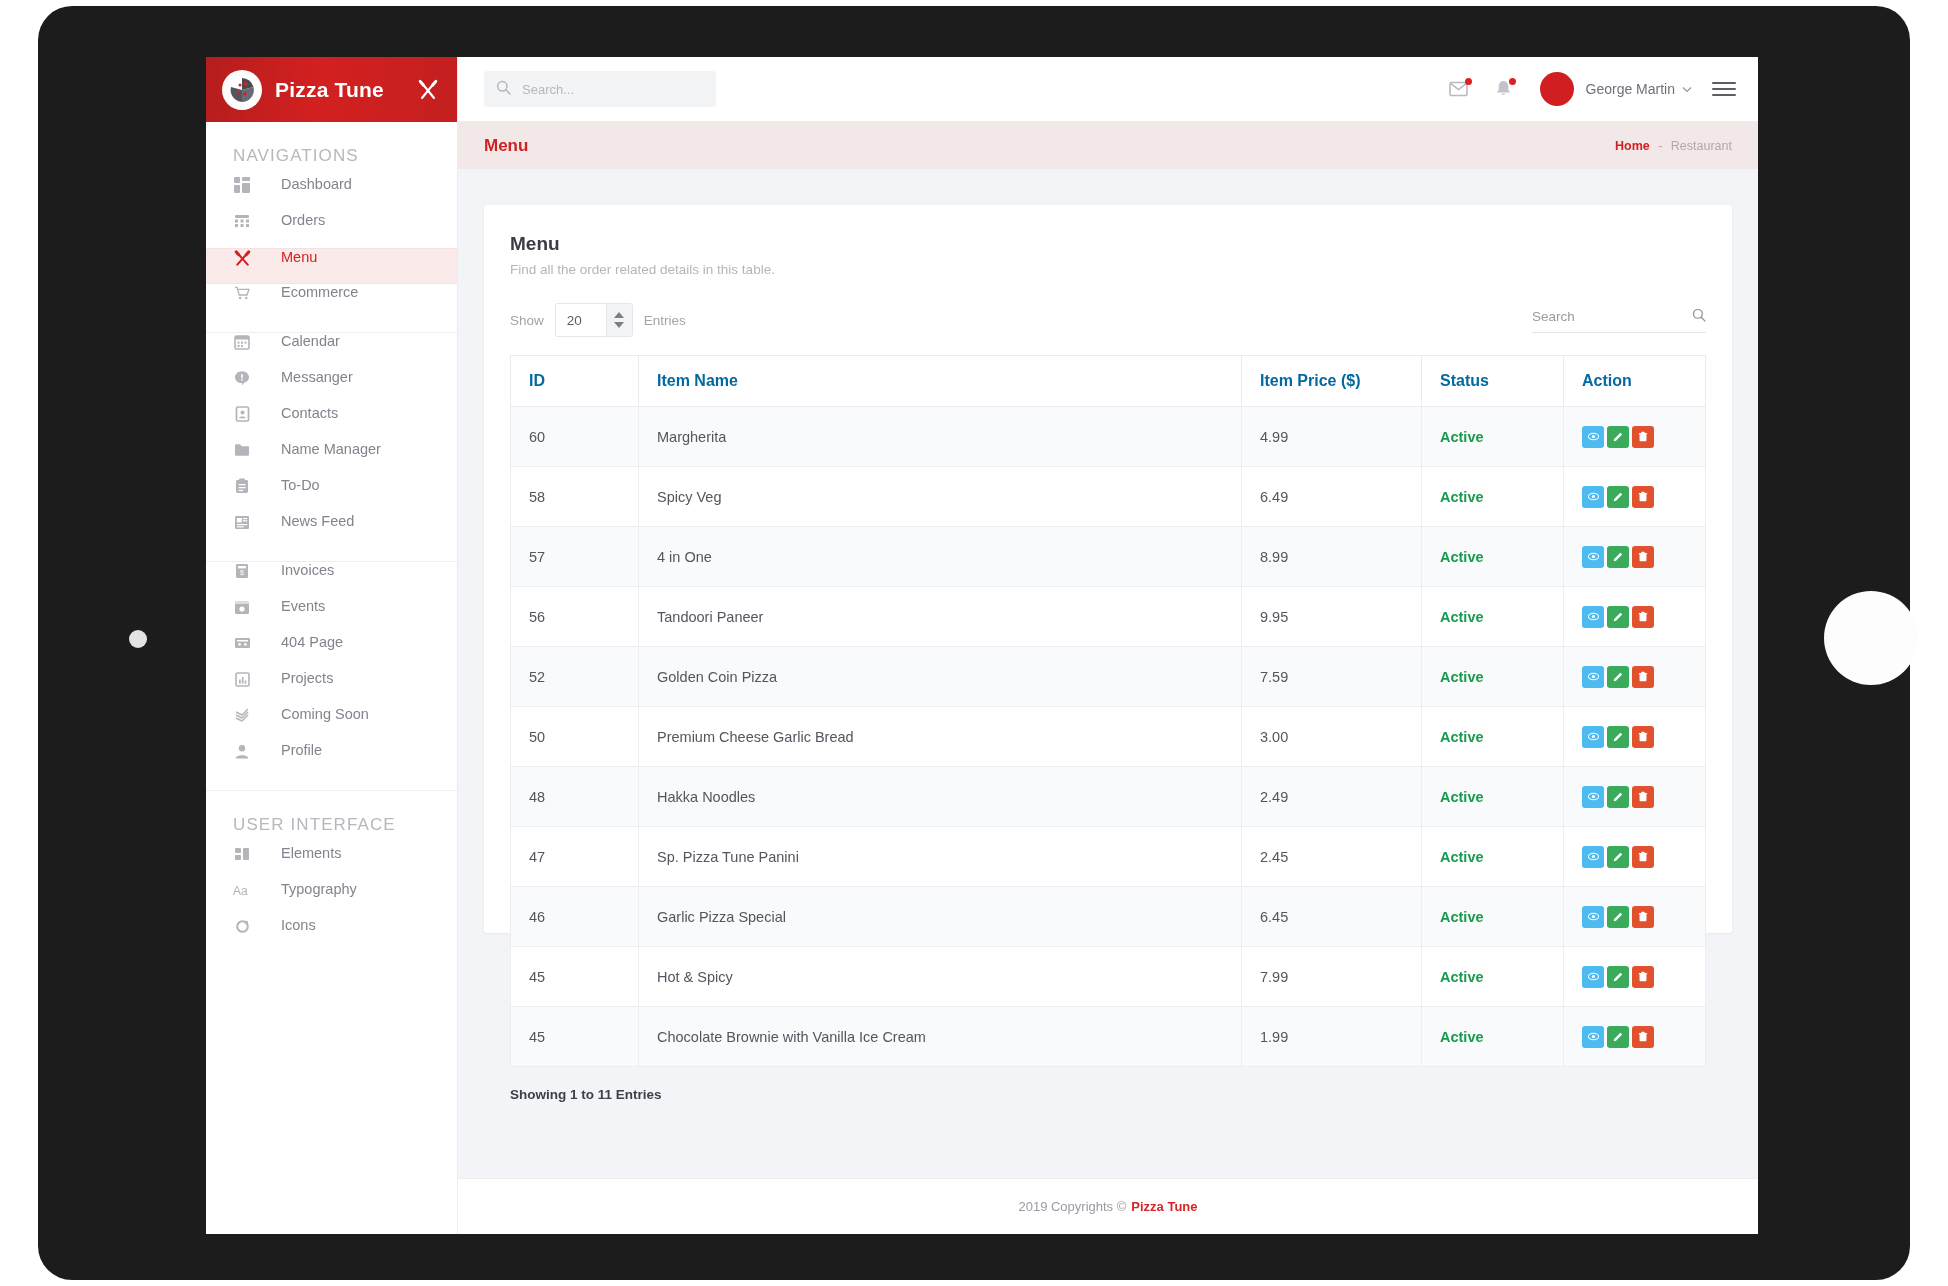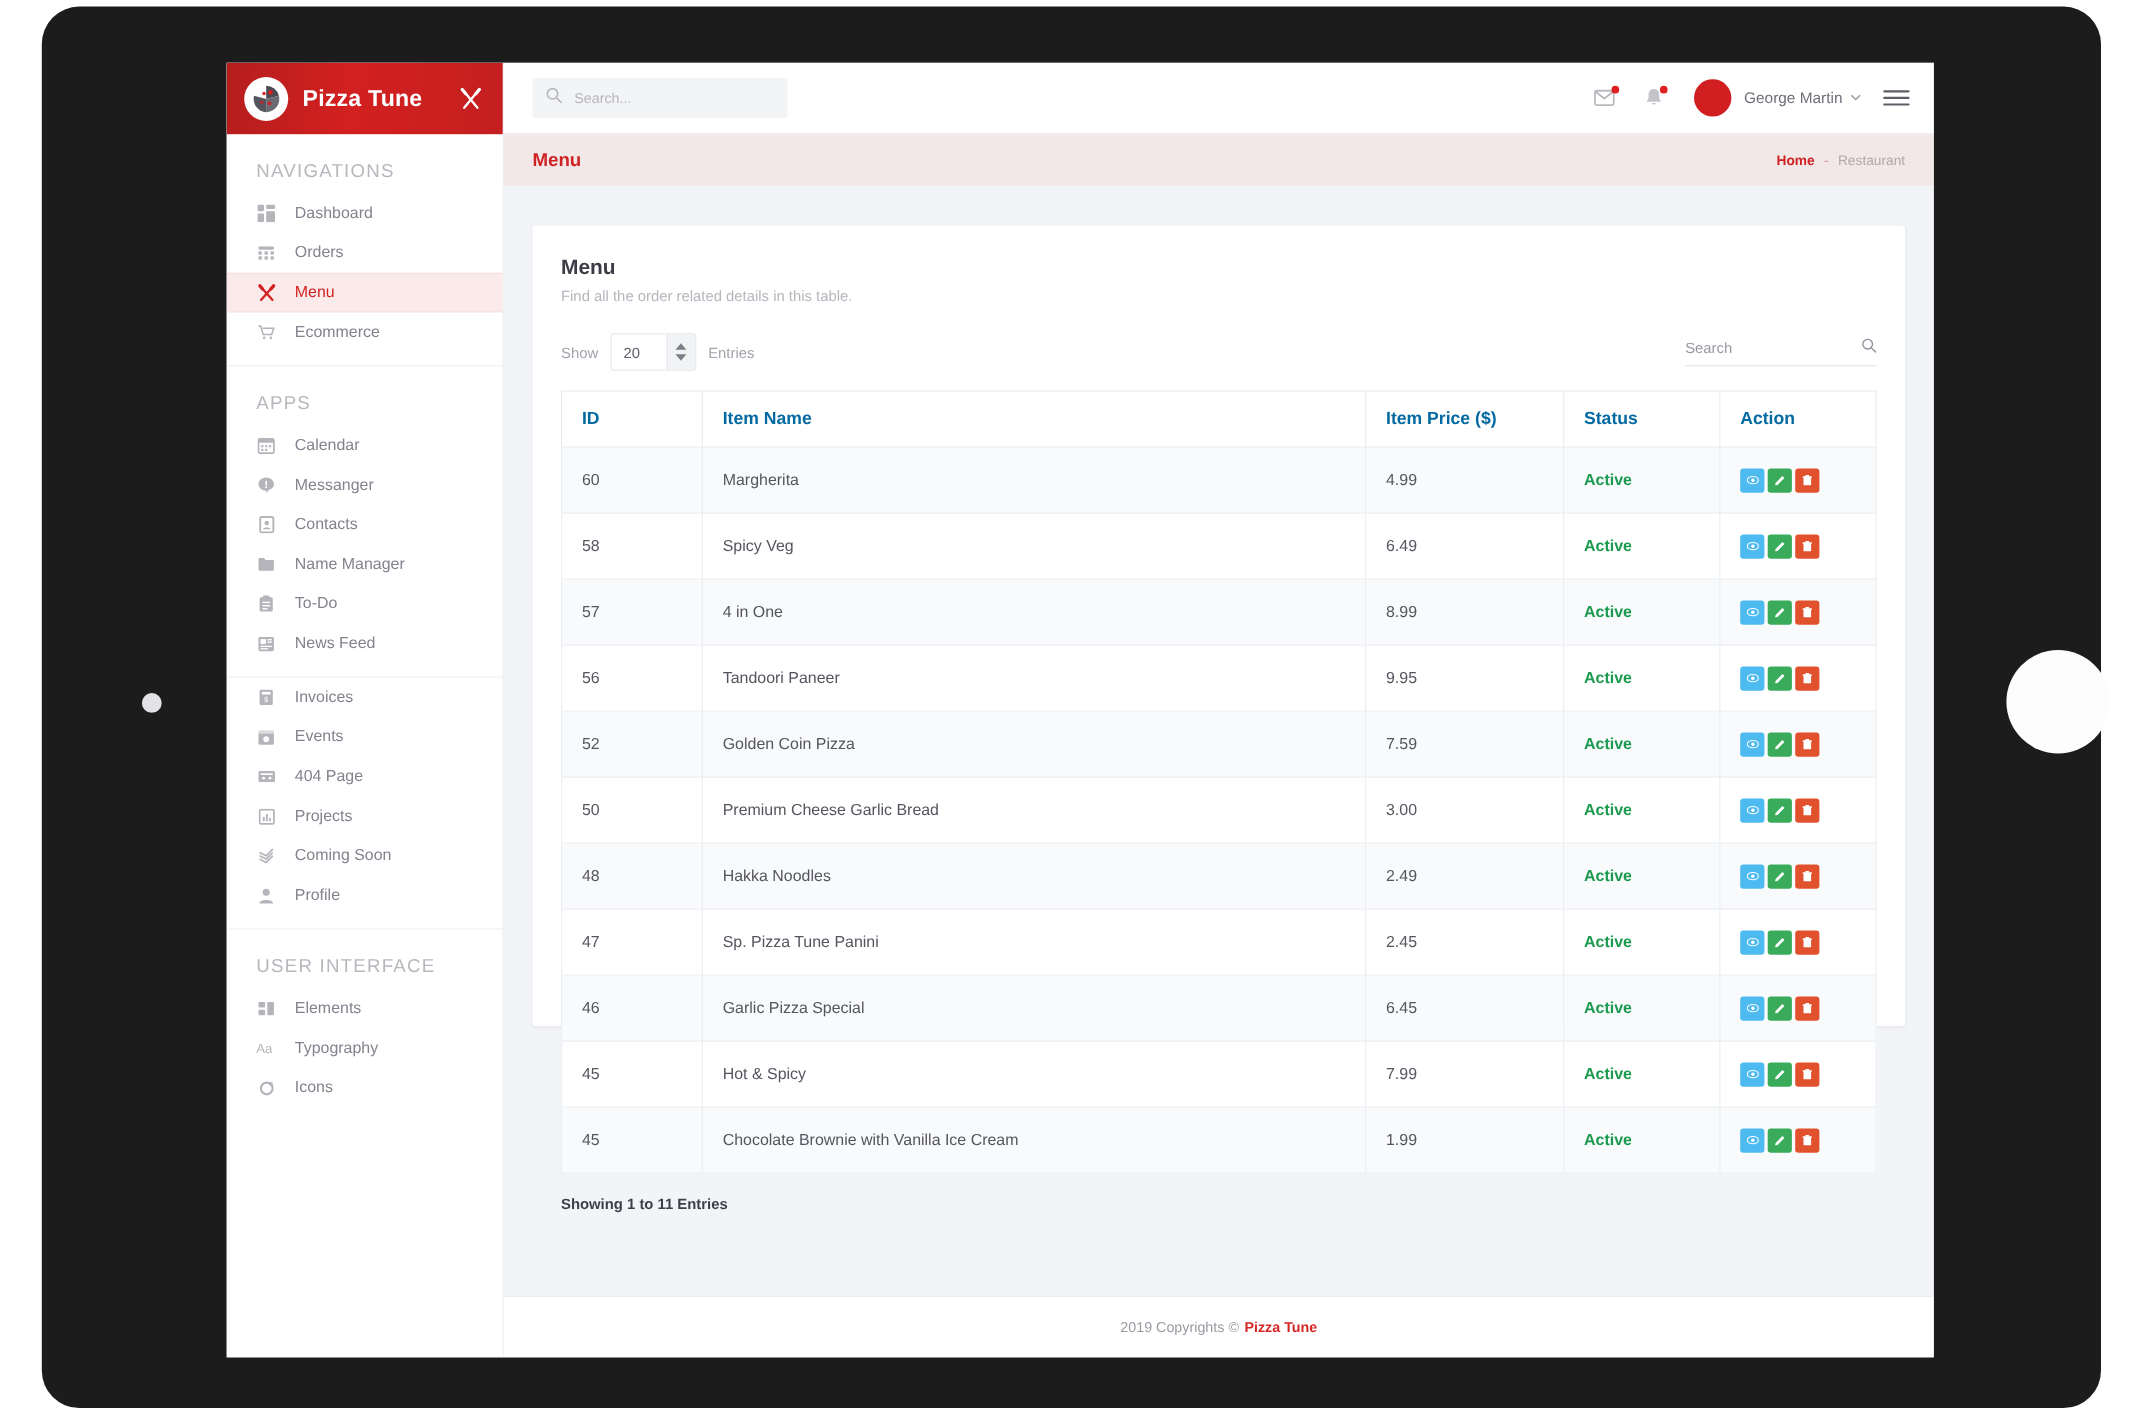"Dashboard" .nav-item { align-items: center -> none; gap: none -> 13px }
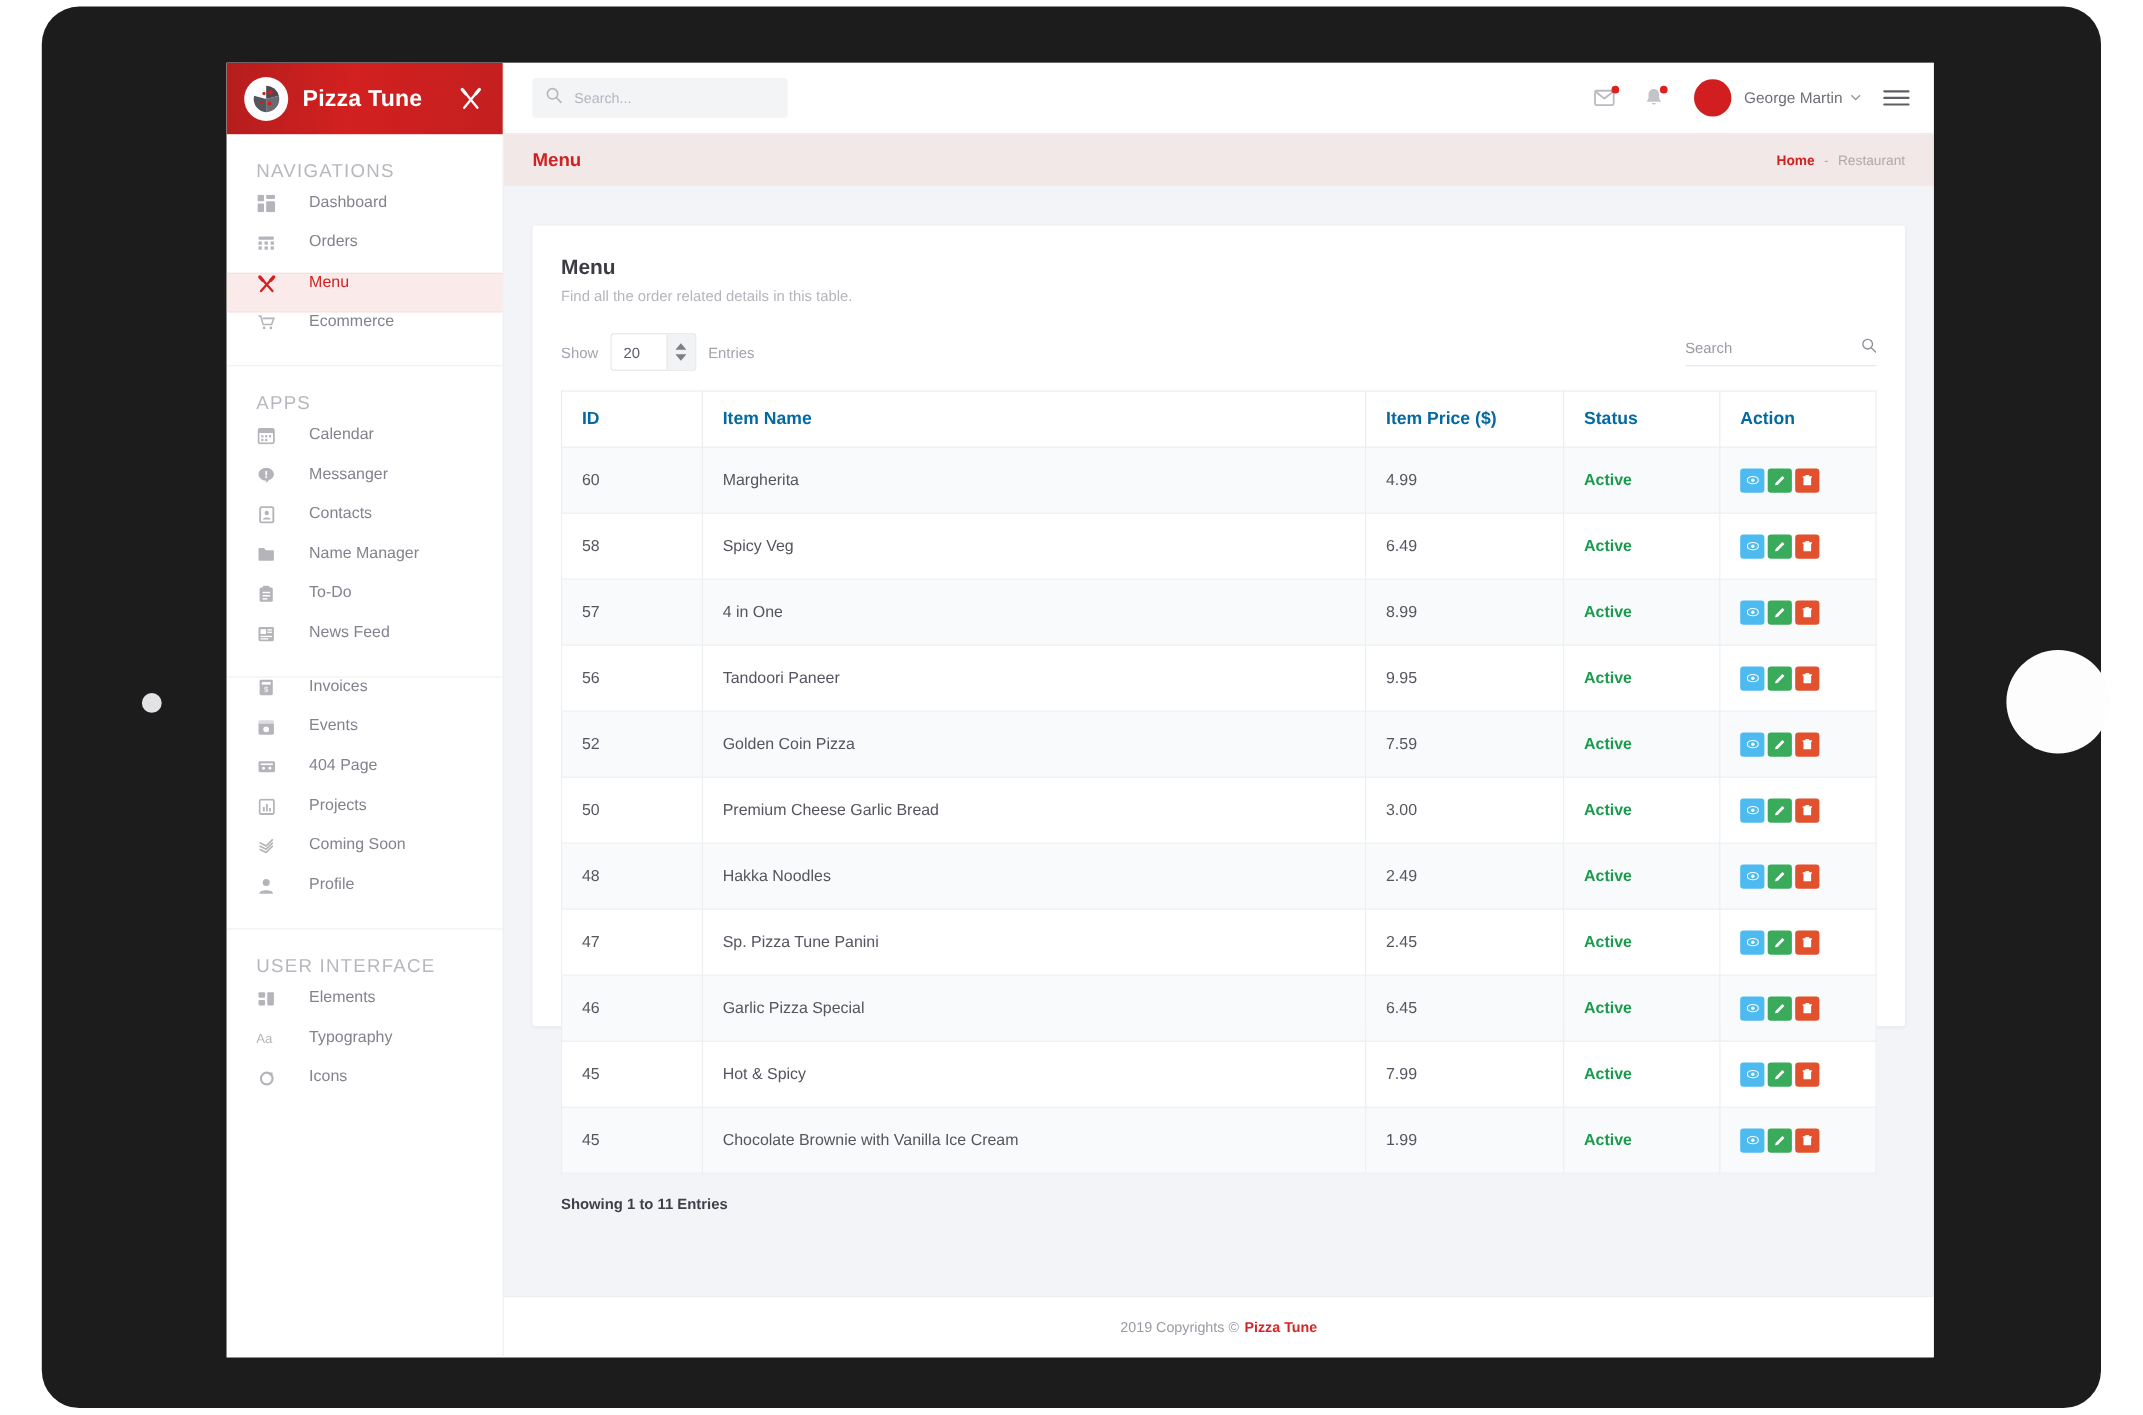"APPS" div.nav-title { html: <div>APPS</div> -> none }
